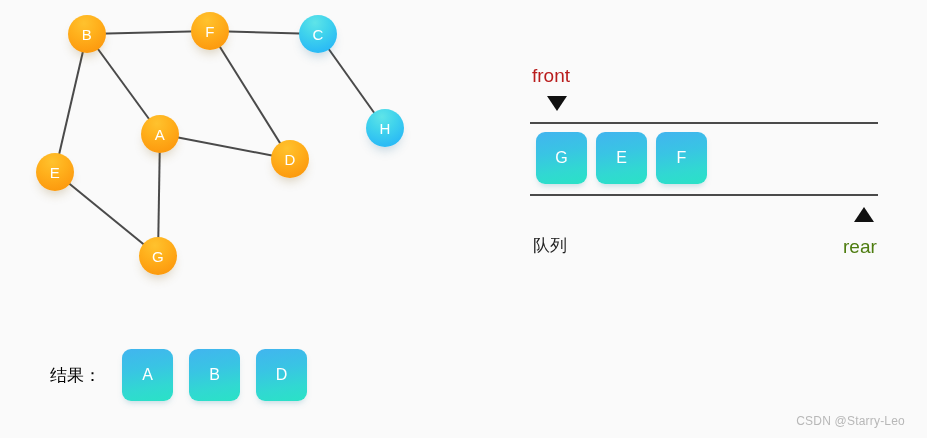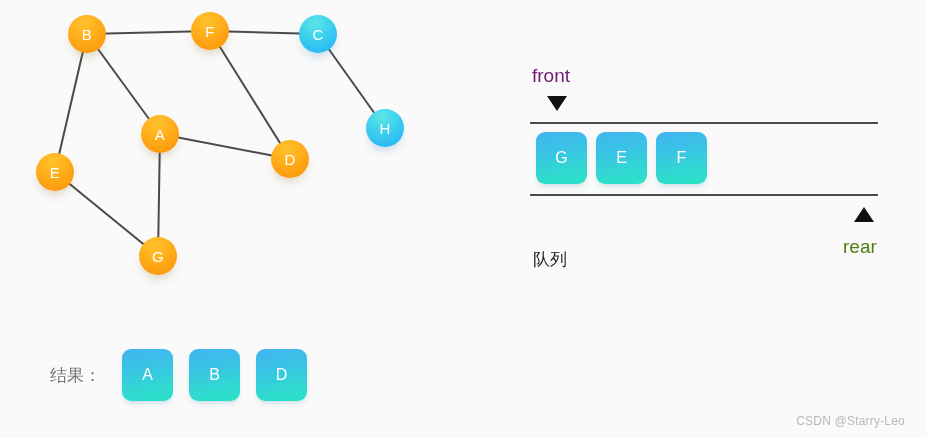"front" .q-front-label { color: #701a75 -> #b91c1c }
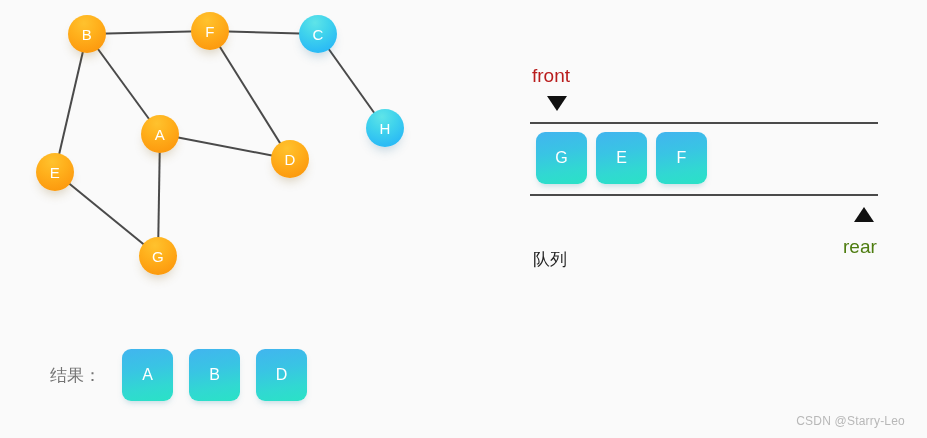"队列" .q-name-label { top: 188px -> 174px }
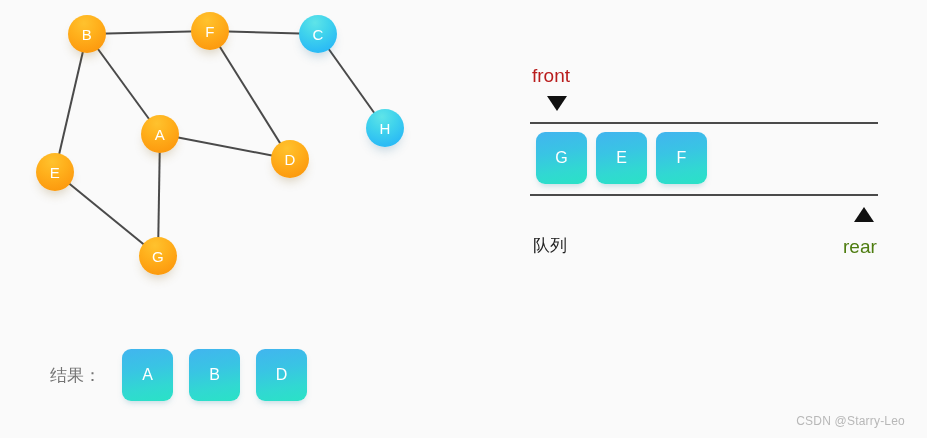"结果：" #result-label { color: #737373 -> #000000 }
